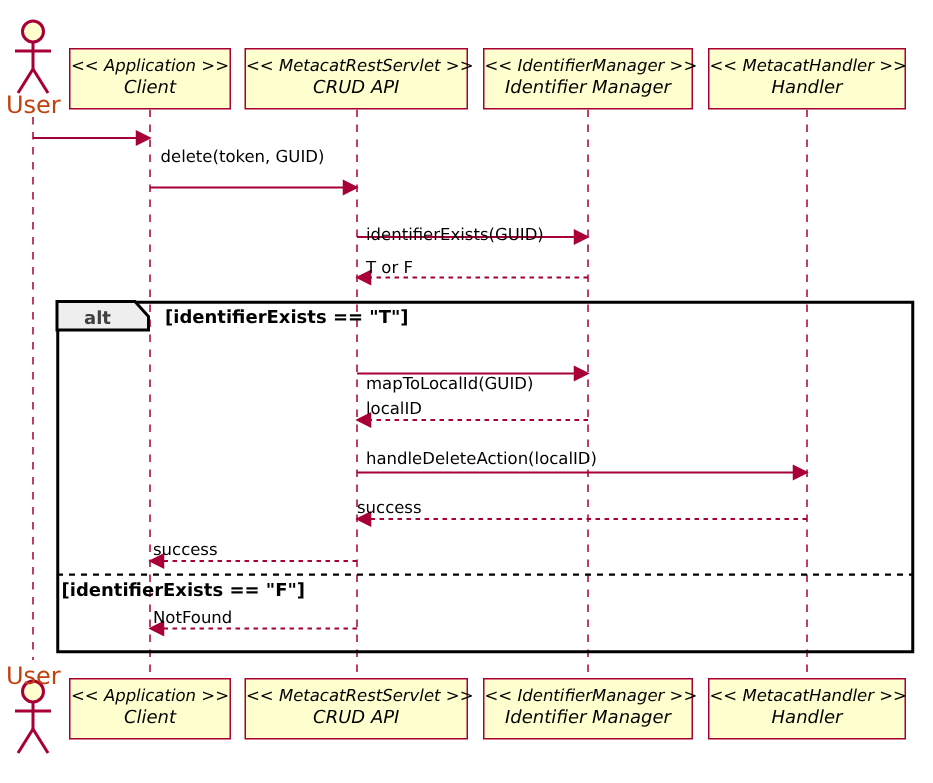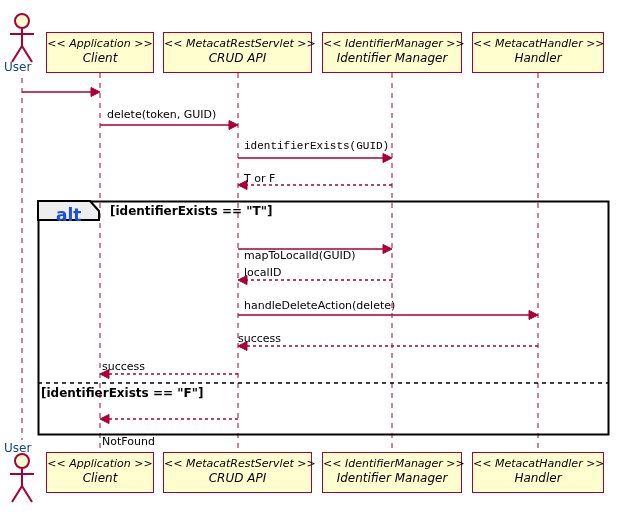"User" .actor-label { color: #0c4a6e -> #c2410c; font-size: 12px -> 16px }
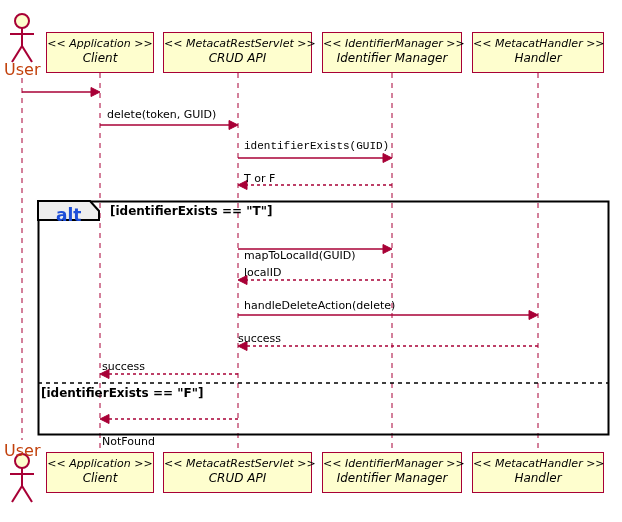"delete(token, GUID)" div.msg-label { top: 108px -> 98px }
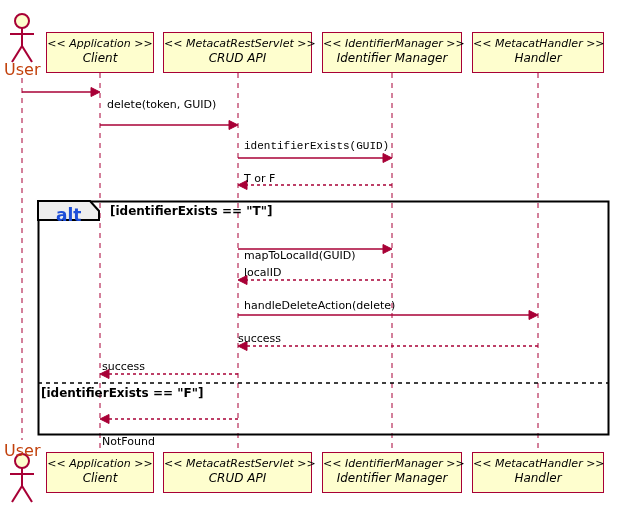"identifierExists(GUID)" div.msg-label { font-family: Liberation Mono, monospace -> none; top: 140px -> 150px }
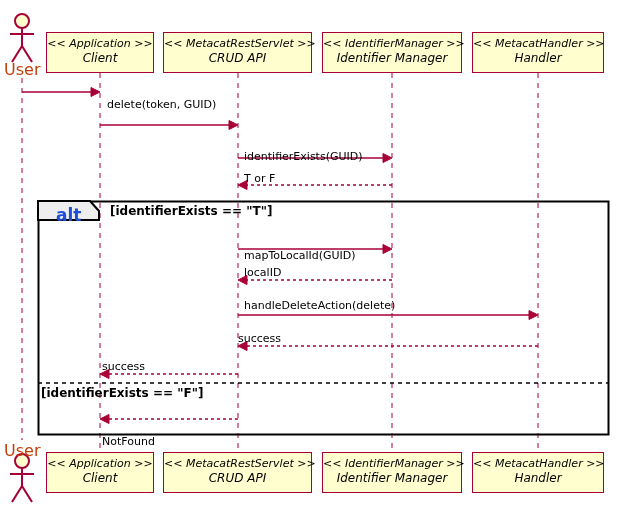"alt" .frag-kind { color: #1d4ed8 -> #404040; font-size: 17px -> 12px }
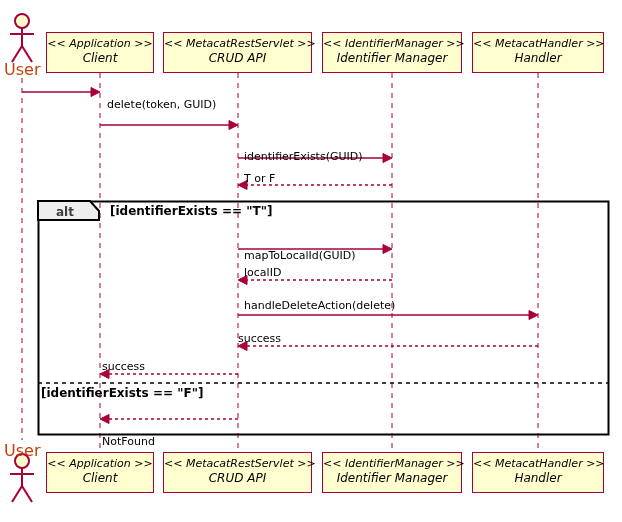"handleDeleteAction(delete)" div.msg-label { text: delete -> localID }
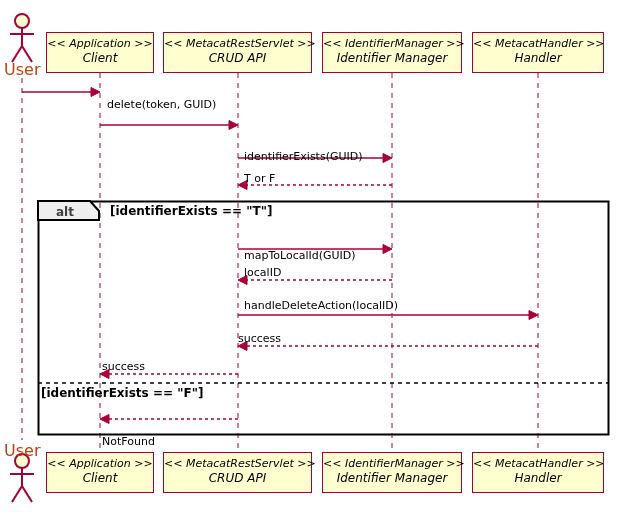"NotFound" div.msg-label { margin-top: 30px -> none }
